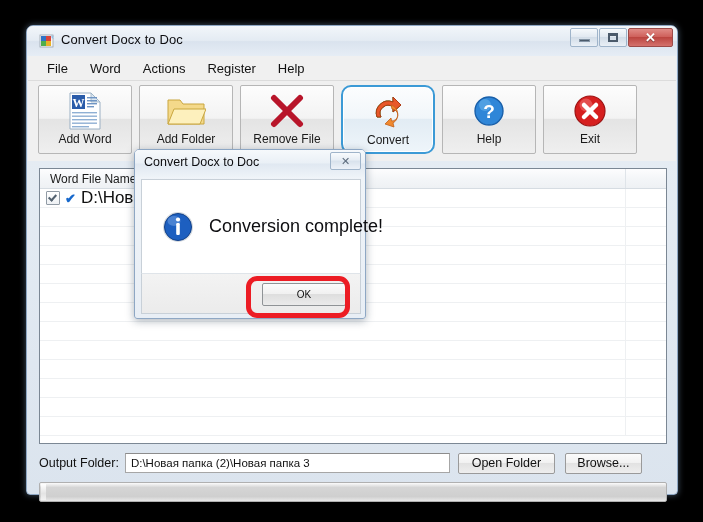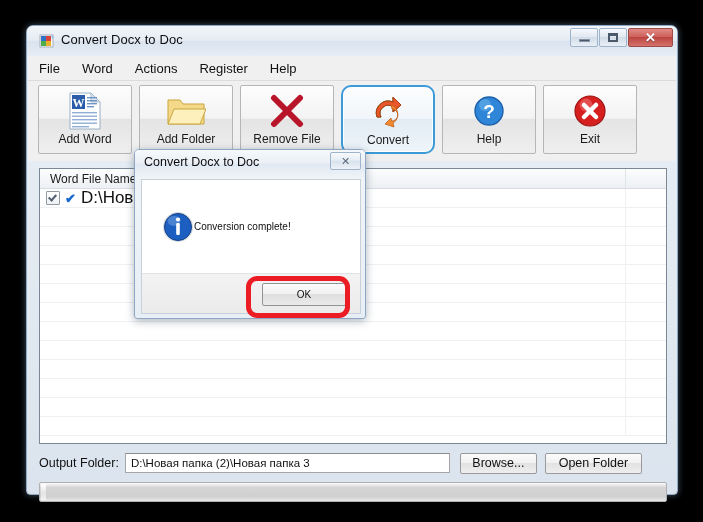"File" .menubar { padding-left: none -> 8px }
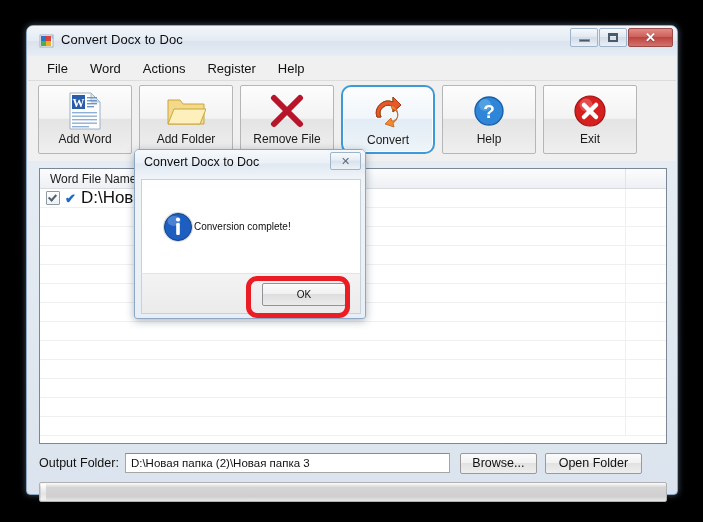"Conversion complete!" .dlg-message { font-size: 10px -> 18px; margin-left: none -> 15px }
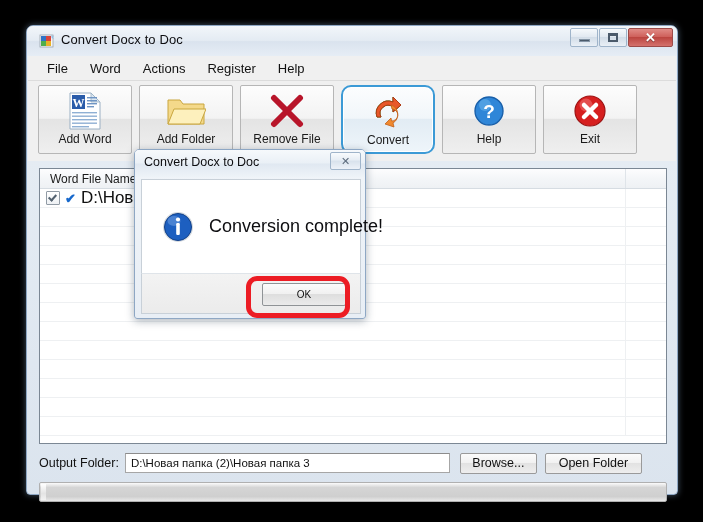"Browse..." div.btn-std { order: before "Open Folder" -> after "Open Folder" }
